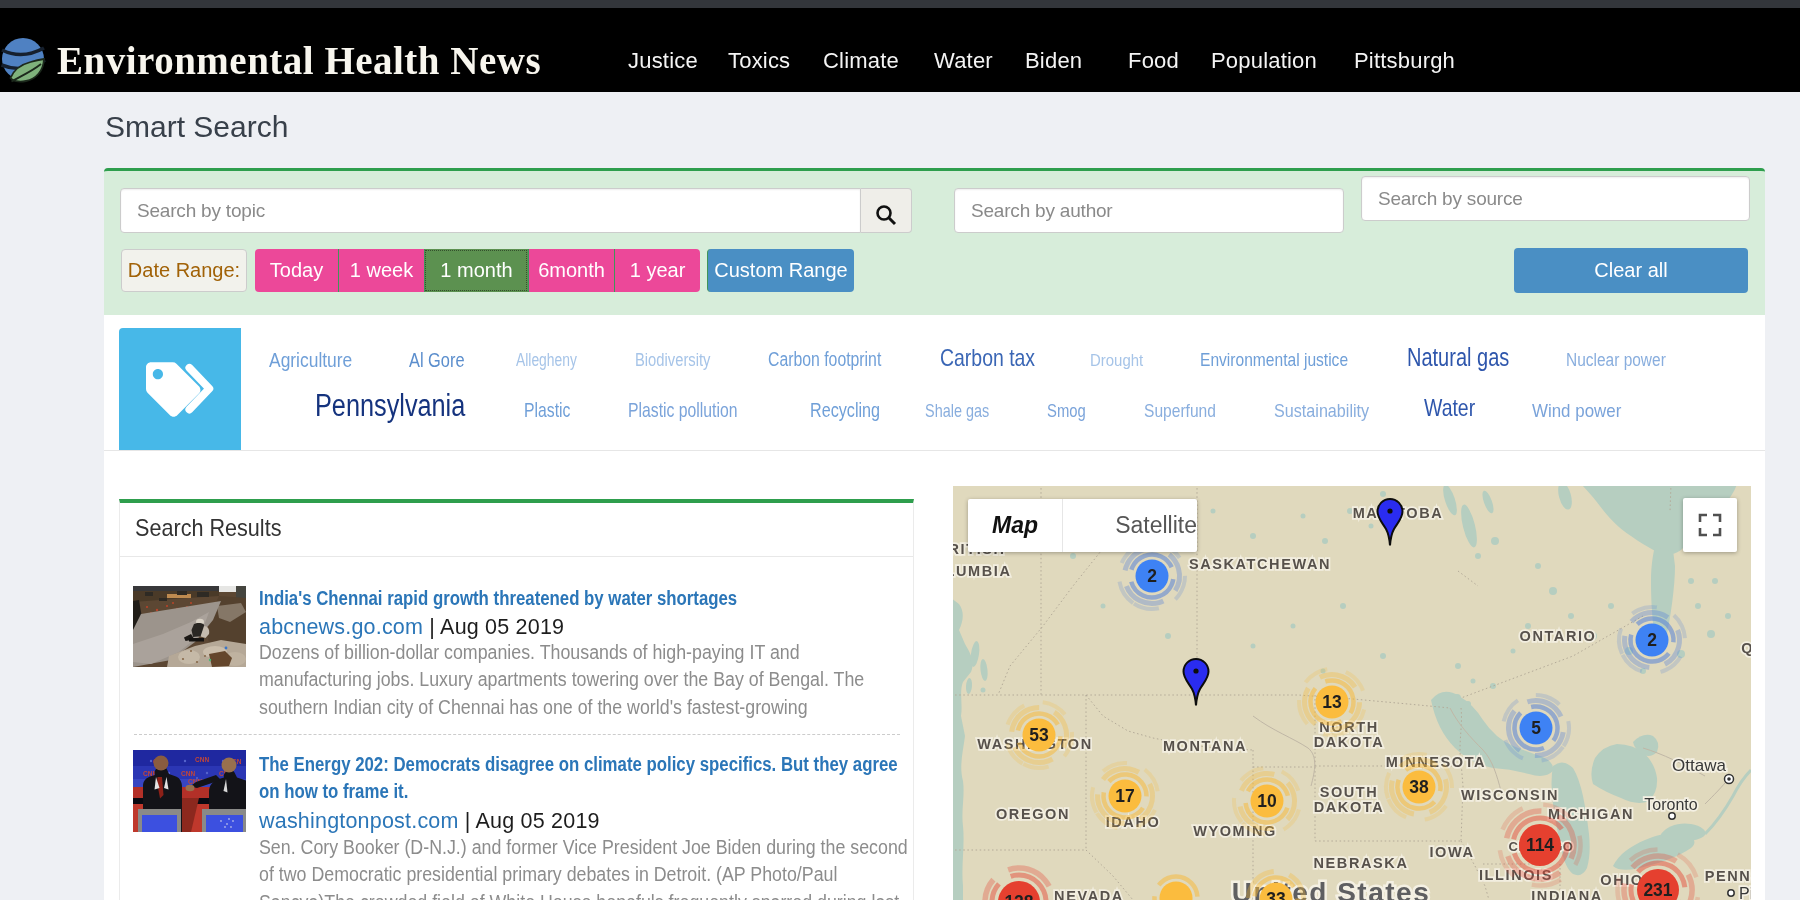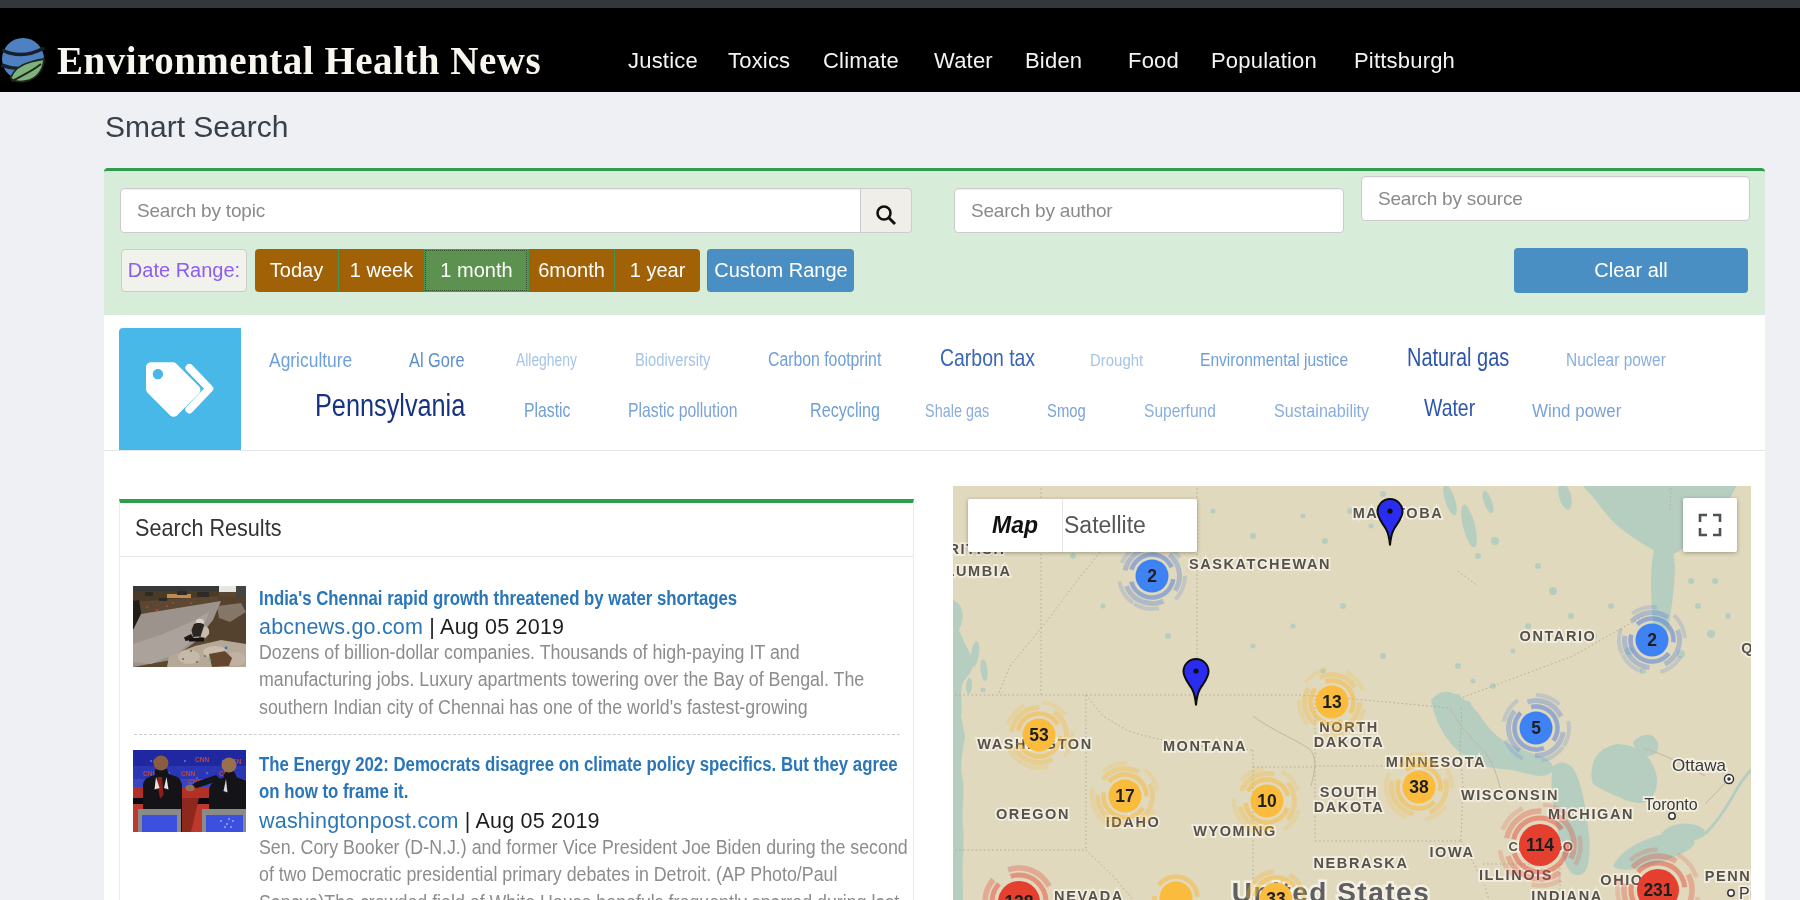"Date Range:" #date-label { color: #8b5cf6 -> #a16207 }
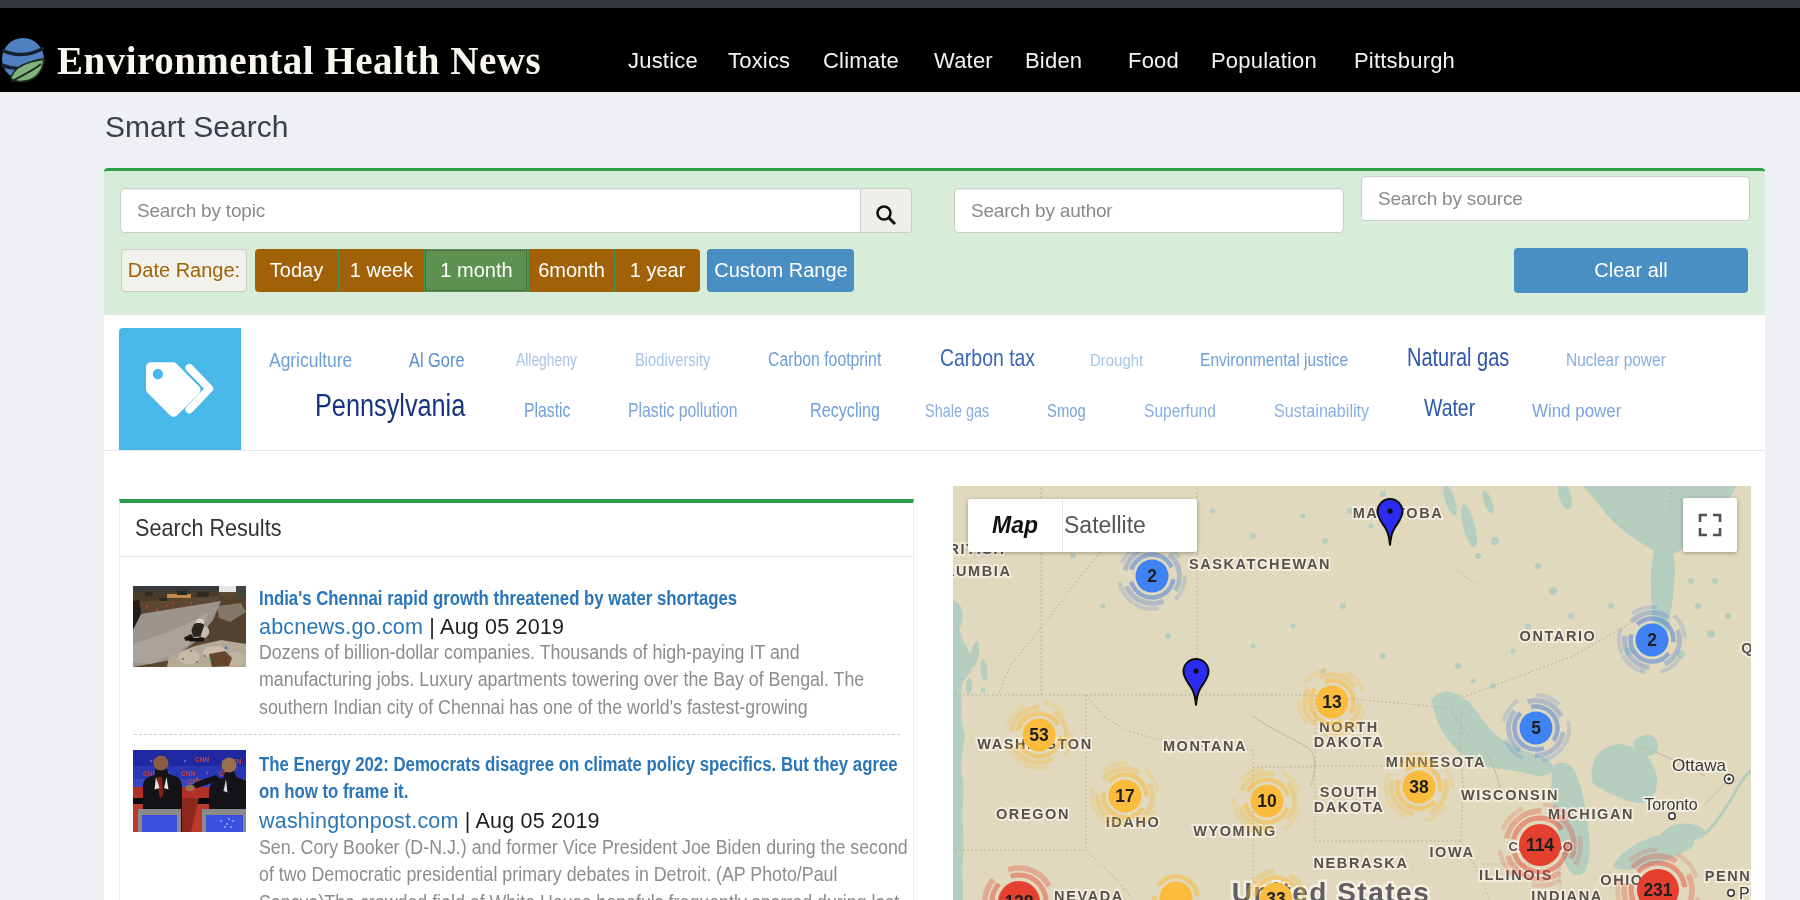"Today" .dbtn { background: #a16207 -> #ec4899 }
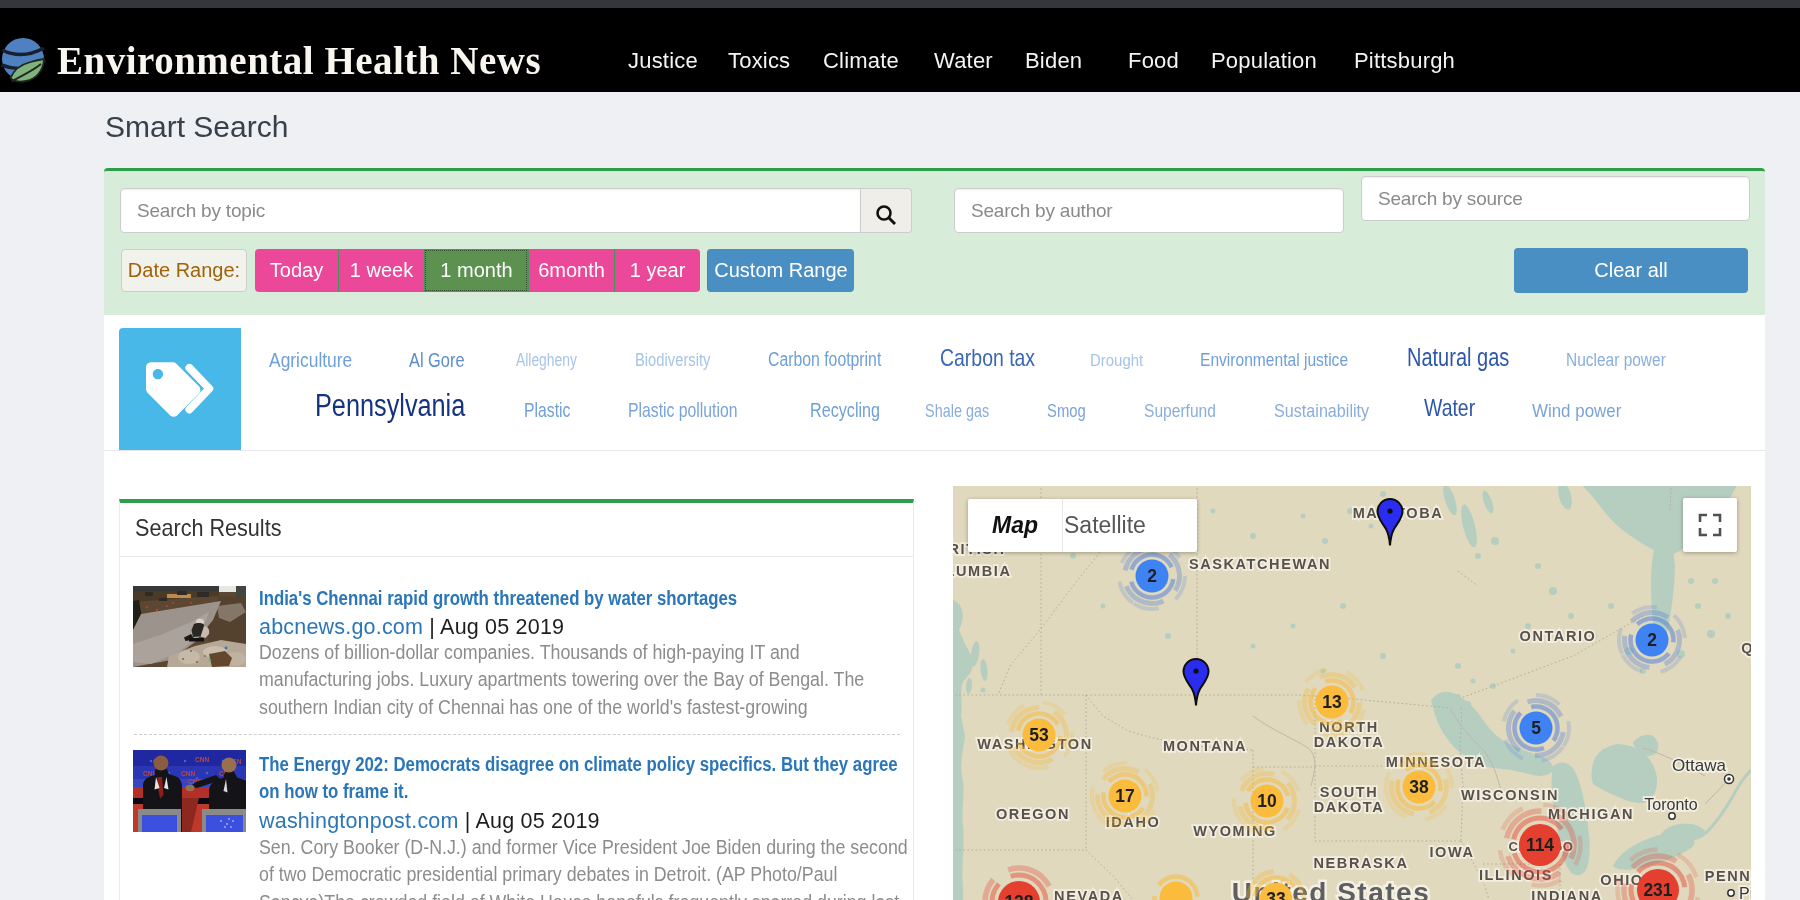"Satellite" #mapctl .m2 { text-align: left -> right }
